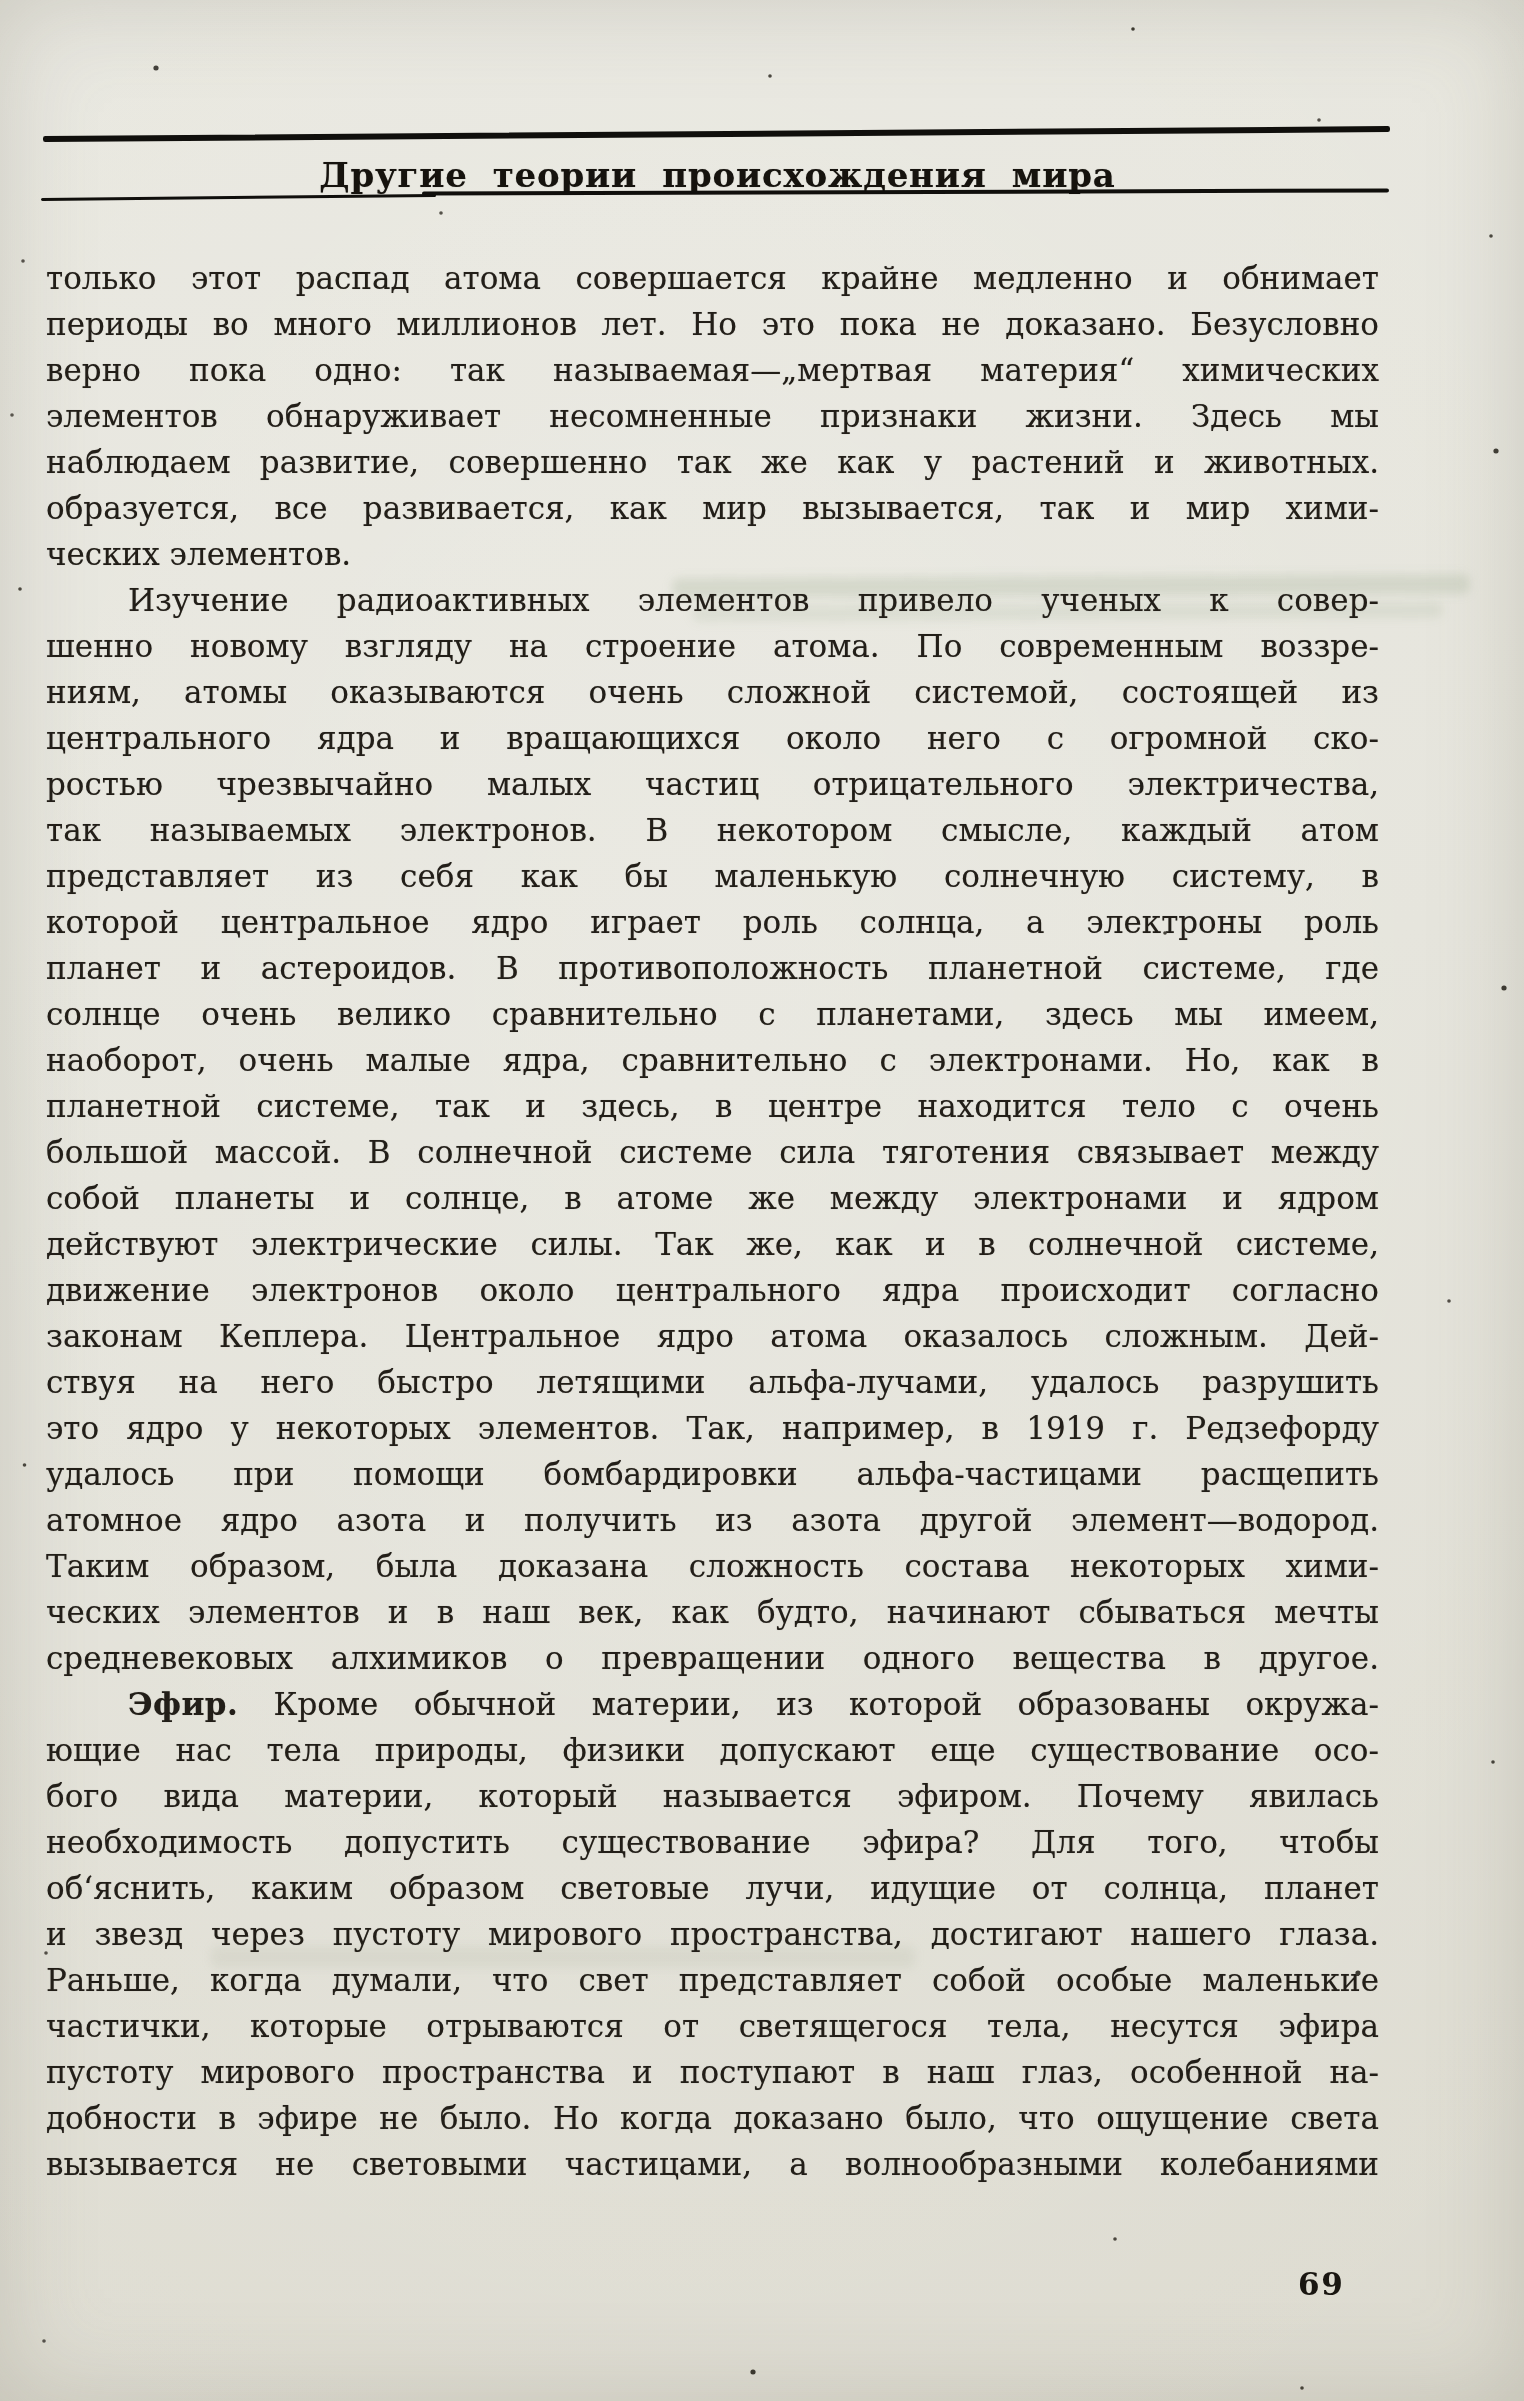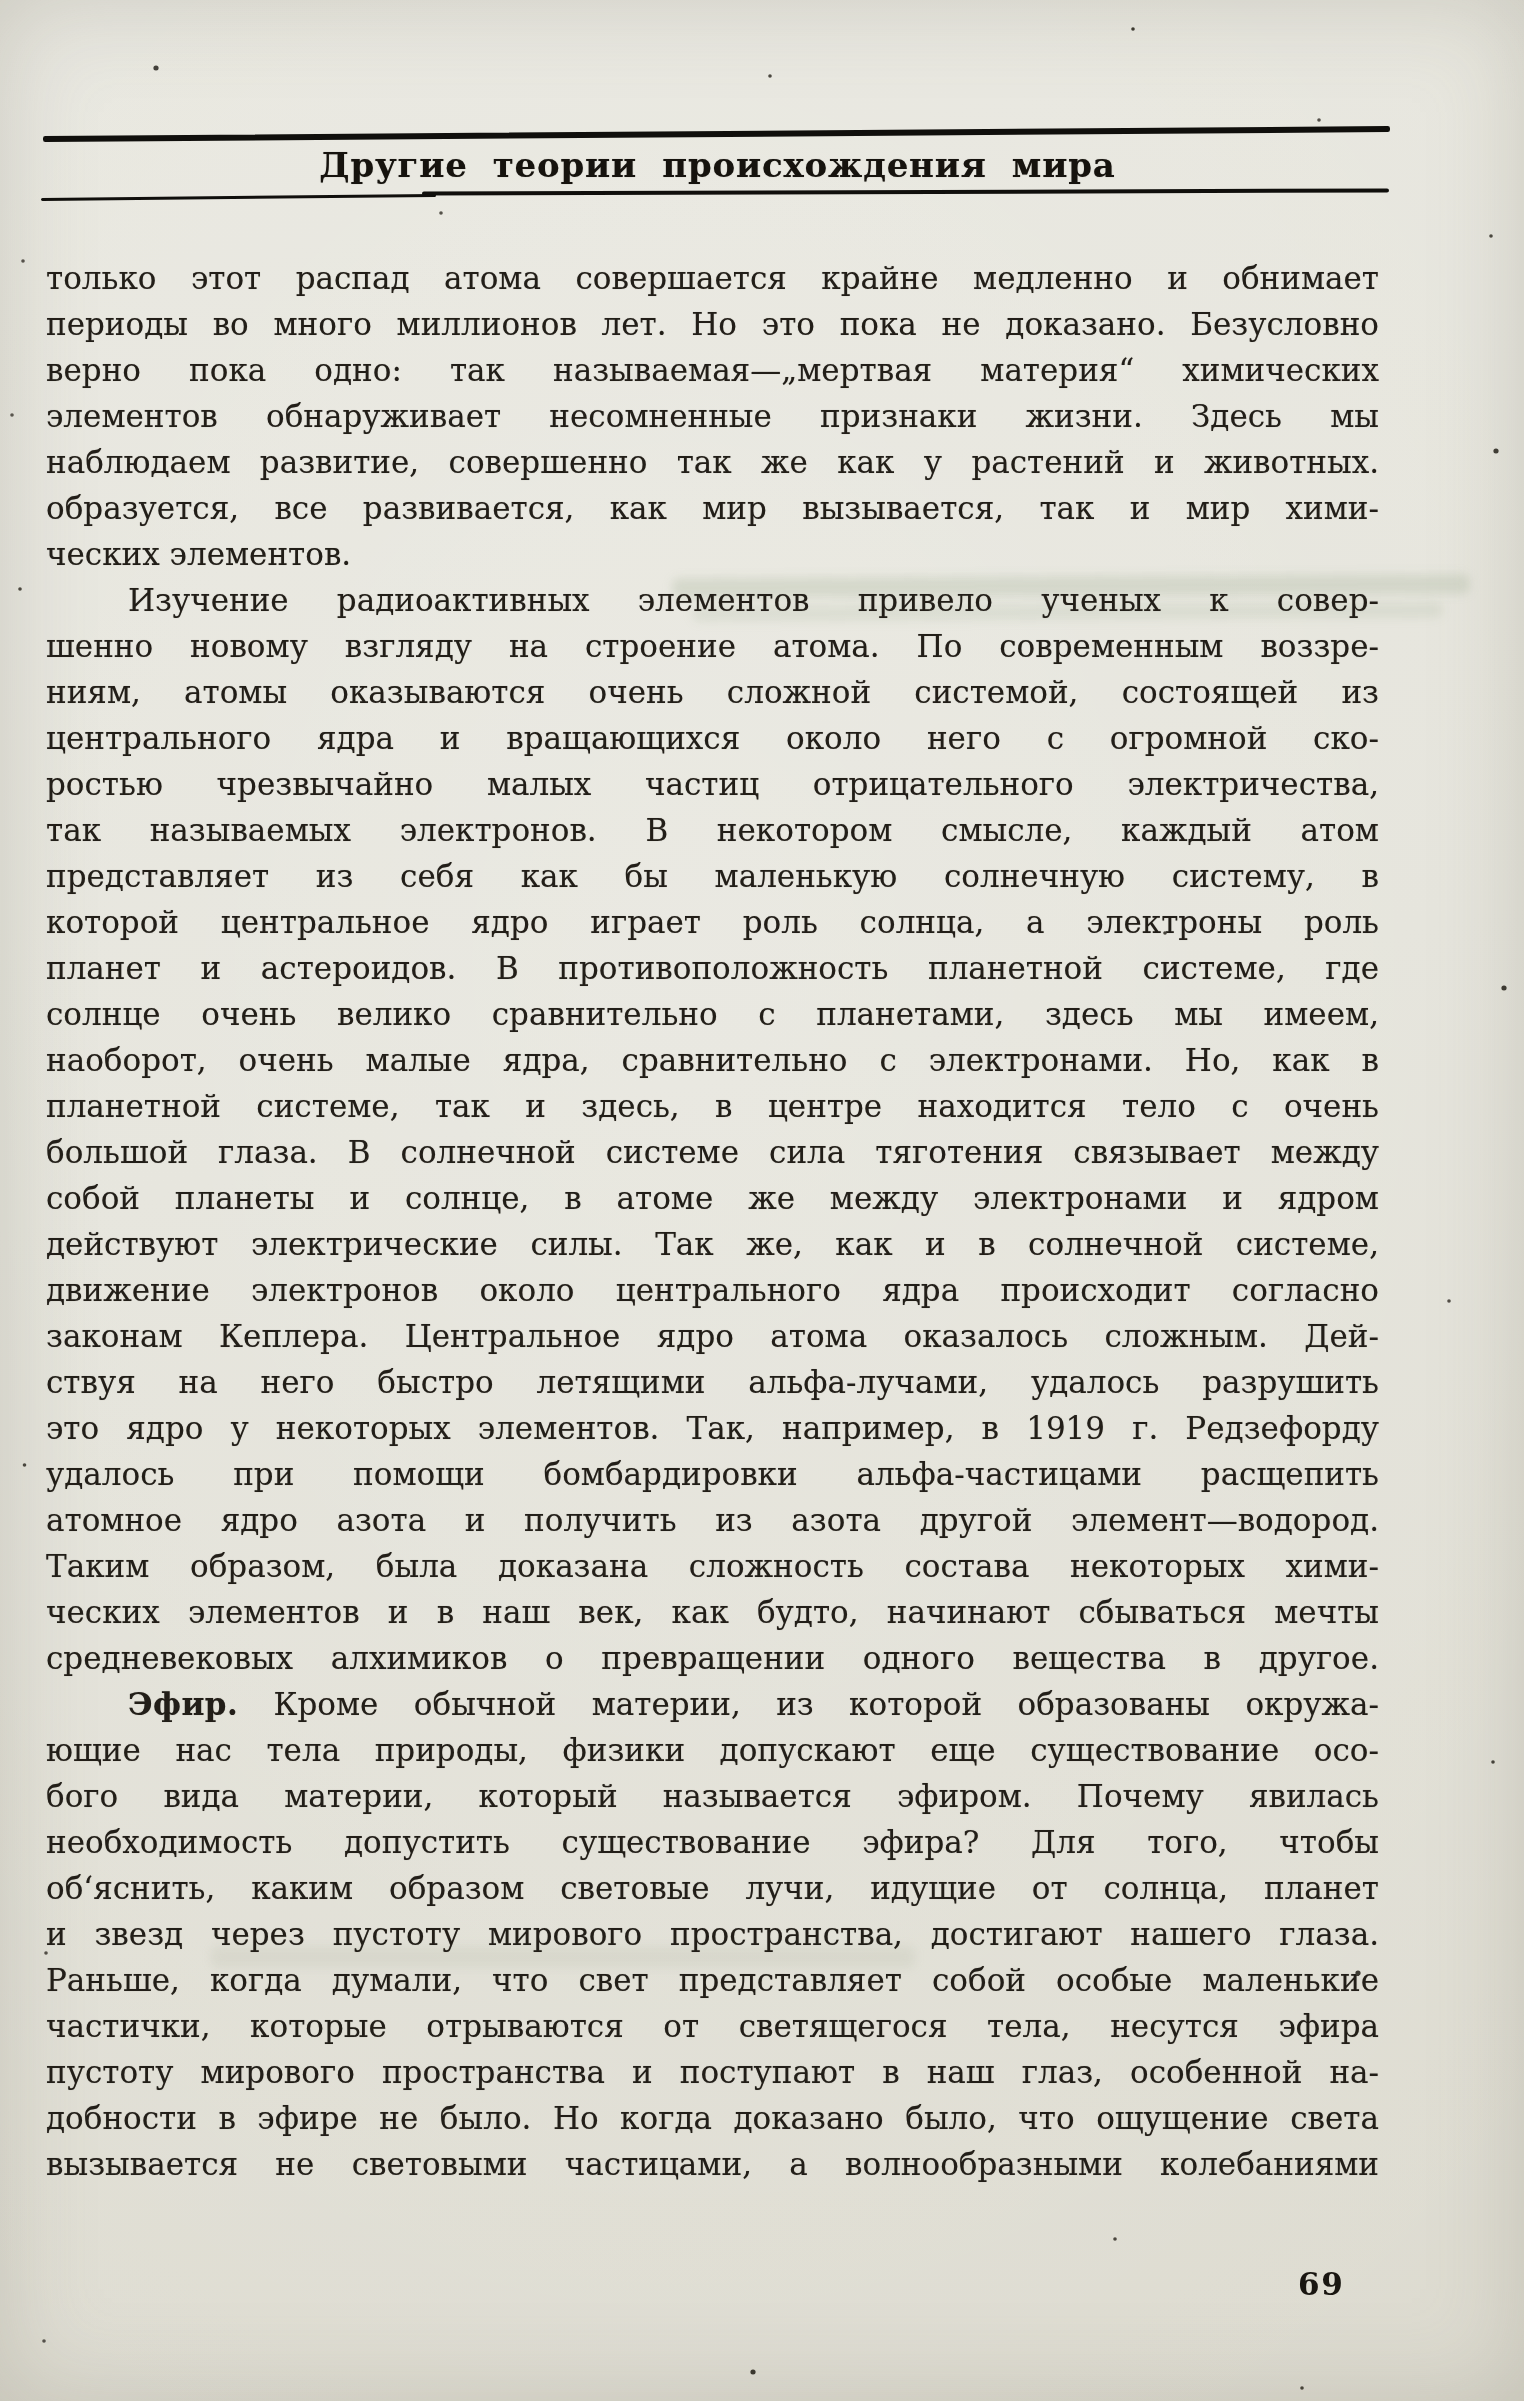"Другие теории происхождения мира" .running-head { top: 145px -> 155px }
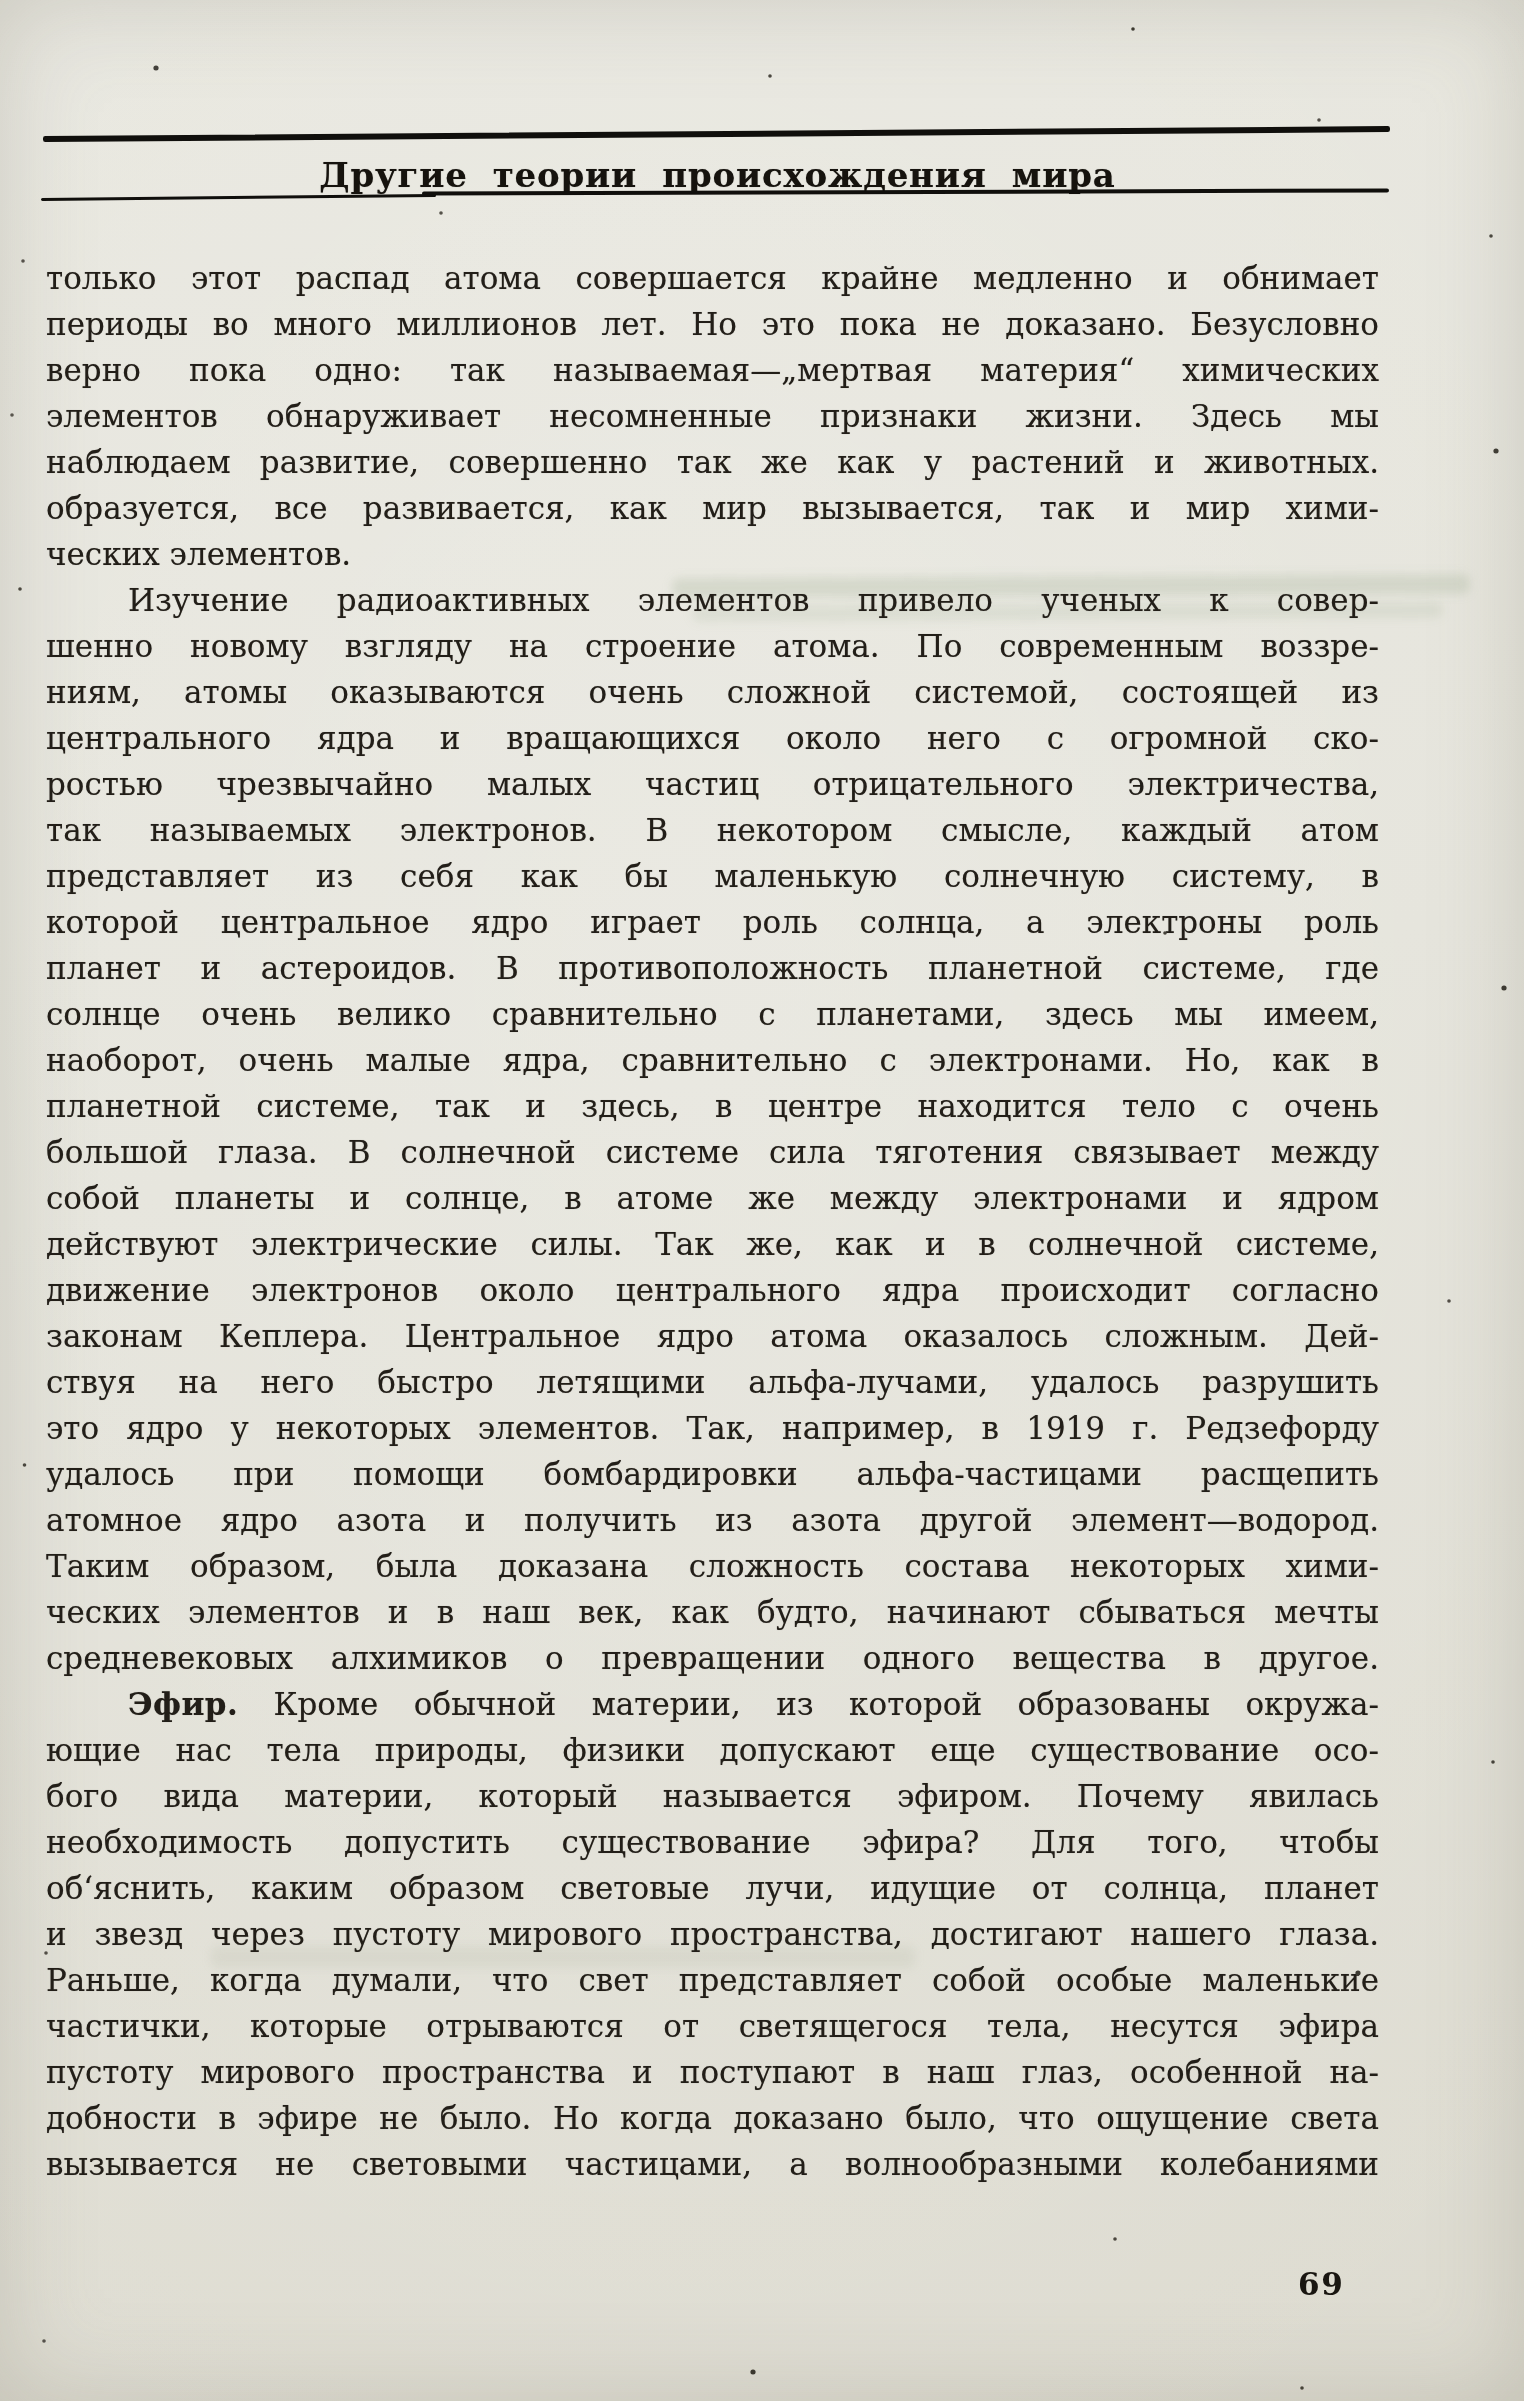"большой глаза. В солнечной системе" div.line { text: глаза -> массой }
